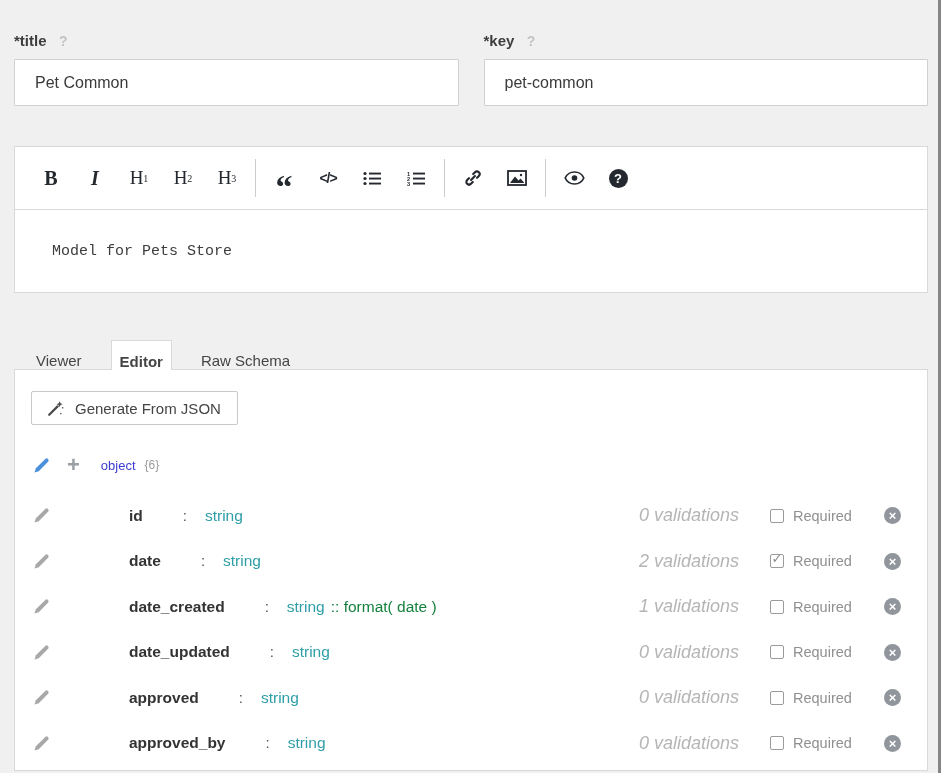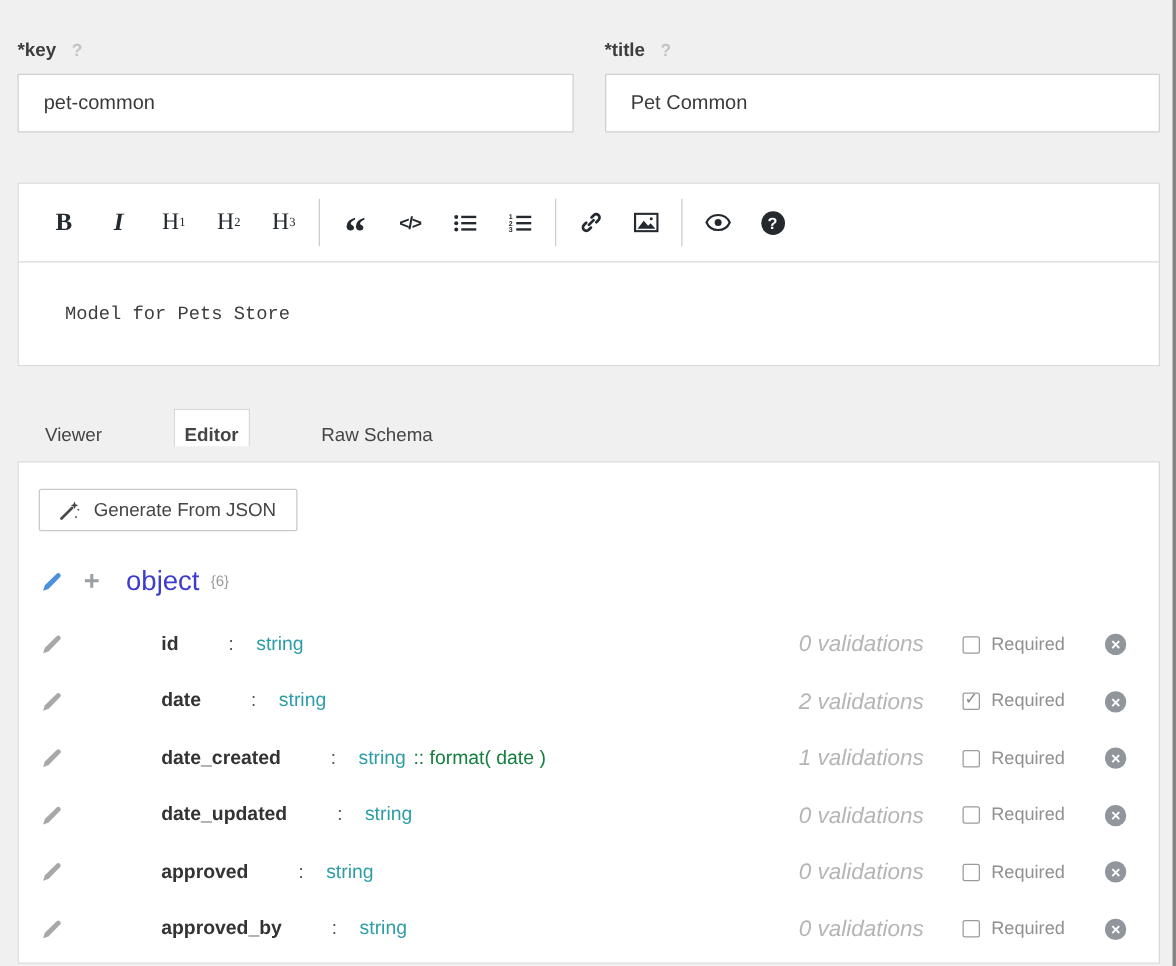"*key ?" div.field { order: before "*title ?" -> after "*title ?" }
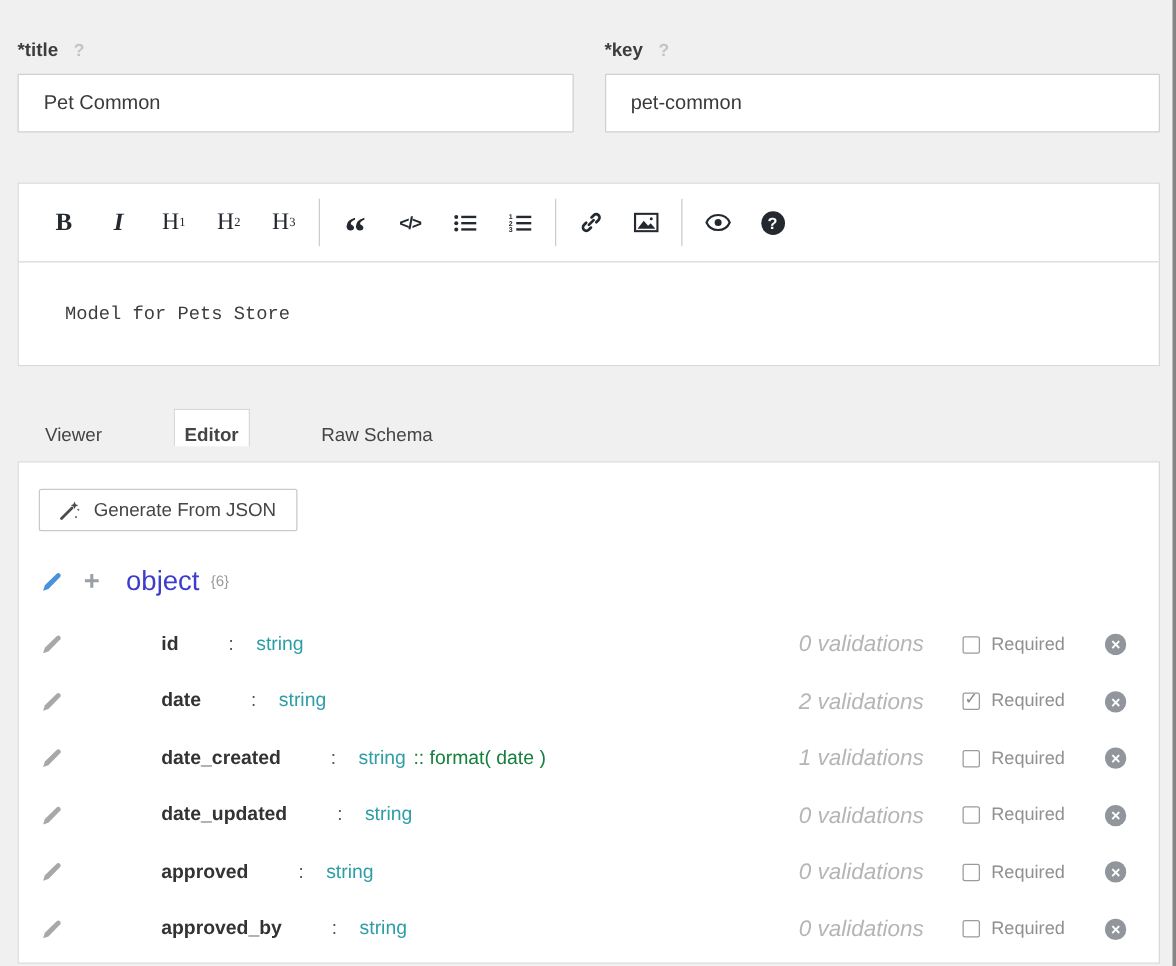"Viewer" .tabs { align-items: flex-end -> flex-start; gap: 28px -> none; top: 315px -> 340px }
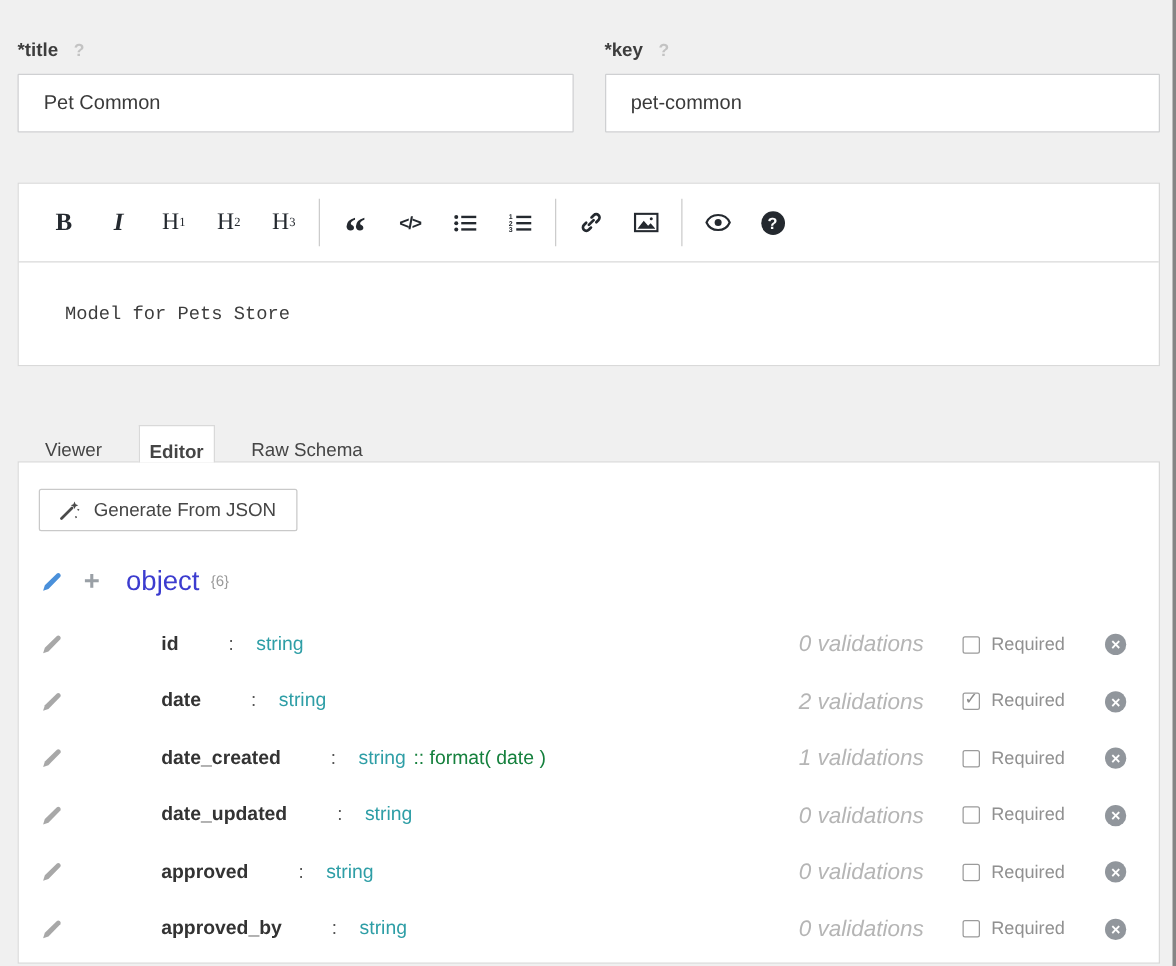"object" .obj-type { font-size: 22px -> 13px }
